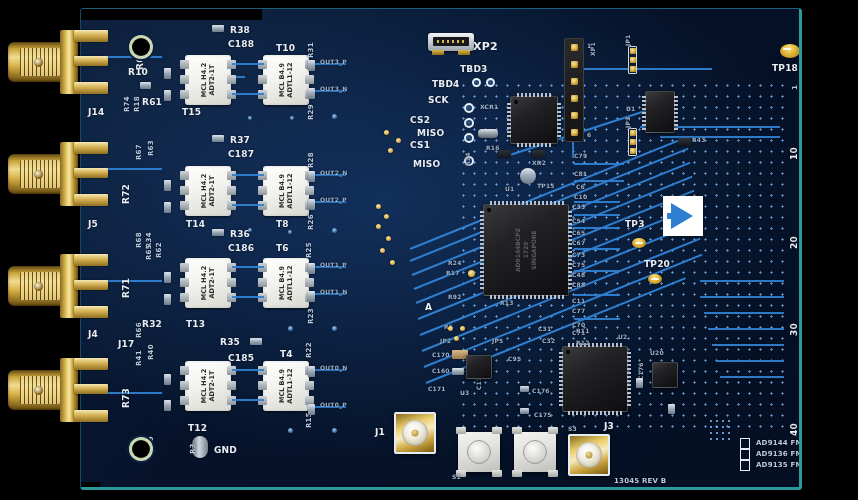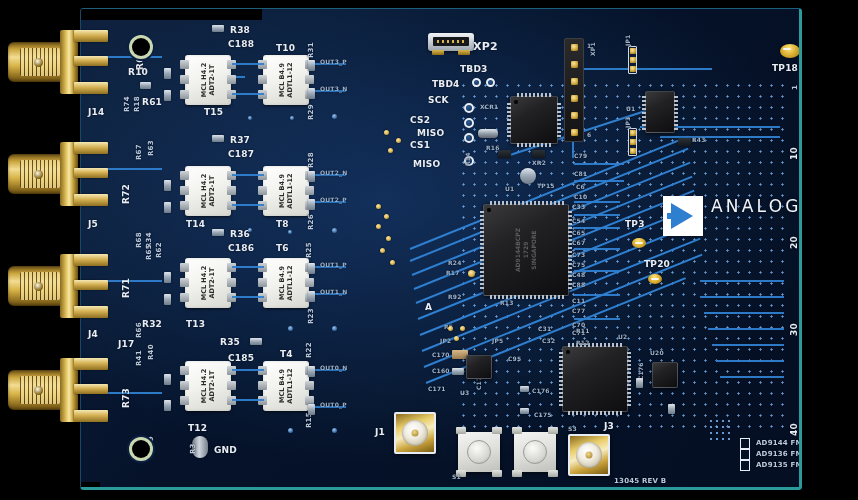"T15" div.silk { left: 124px -> 102px }
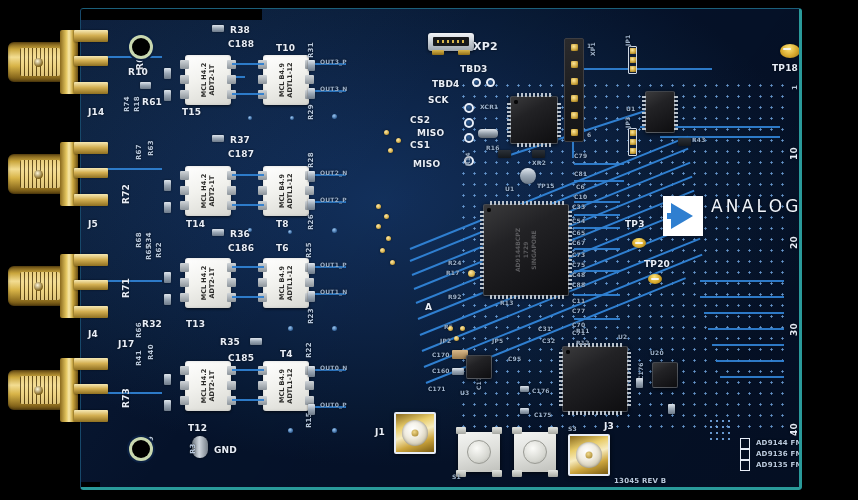"ANALOG" span.w1 { html: <span>ANALOG</span> -> none }
